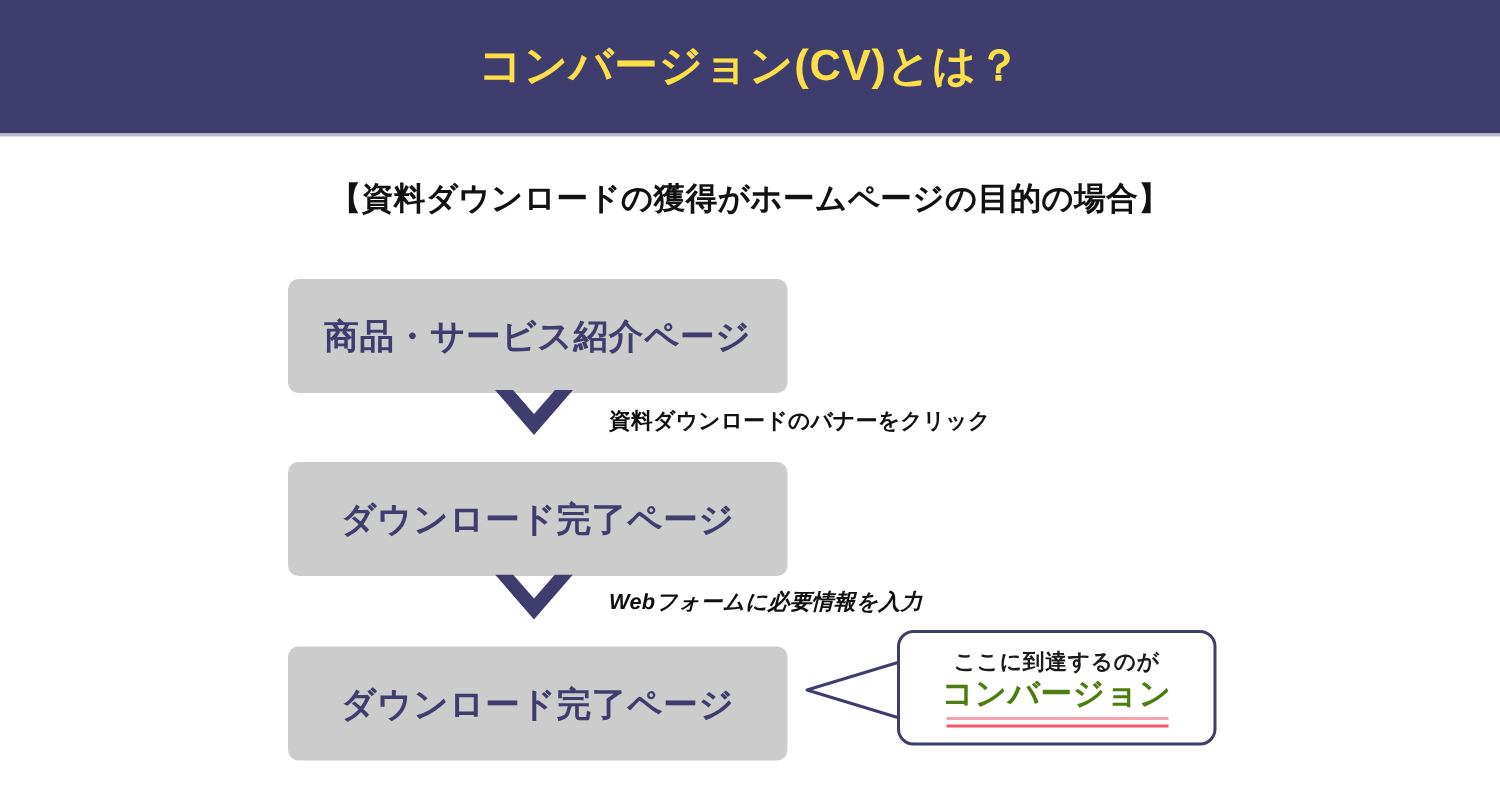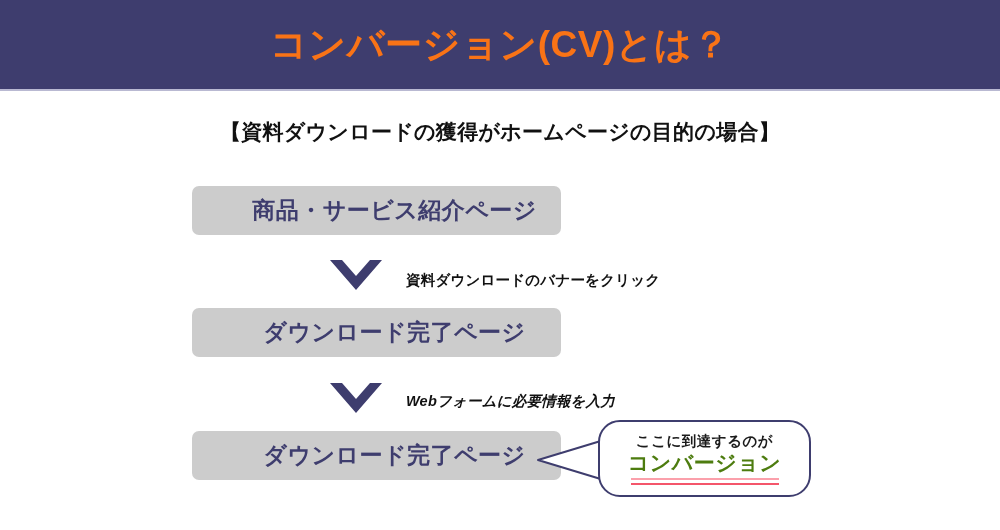"コンバージョン(CV)とは？" .header-title { color: #f97316 -> #fde047; font-size: 37px -> 29px }
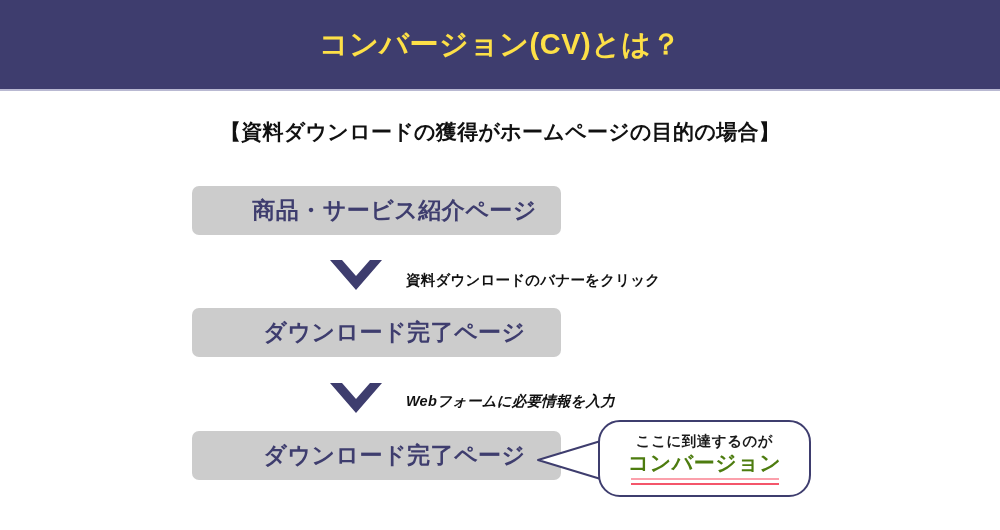"商品・サービス紹介ページ" .flow-box { height: 49px -> 76px; padding-left: 36px -> none }
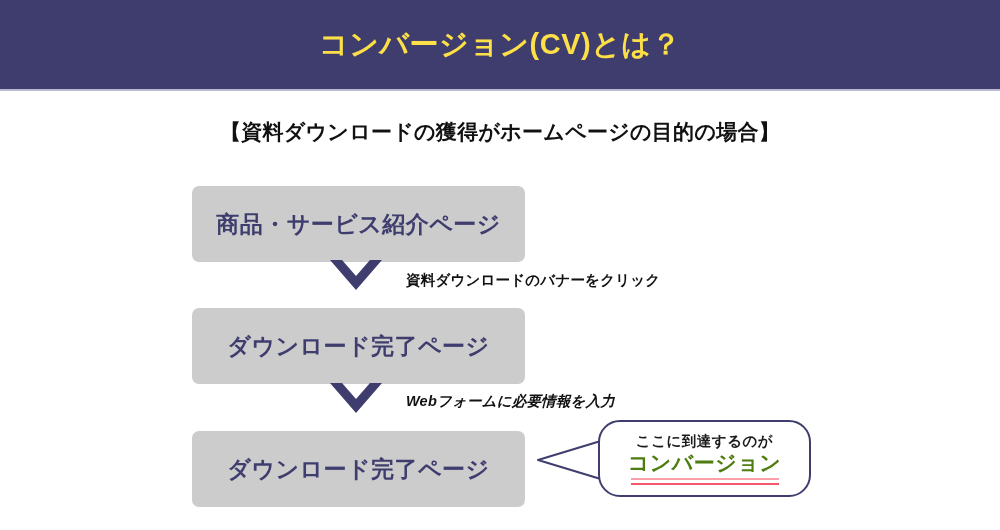"ここに到達するのが" .callout { border-radius: 22px -> 11px }
